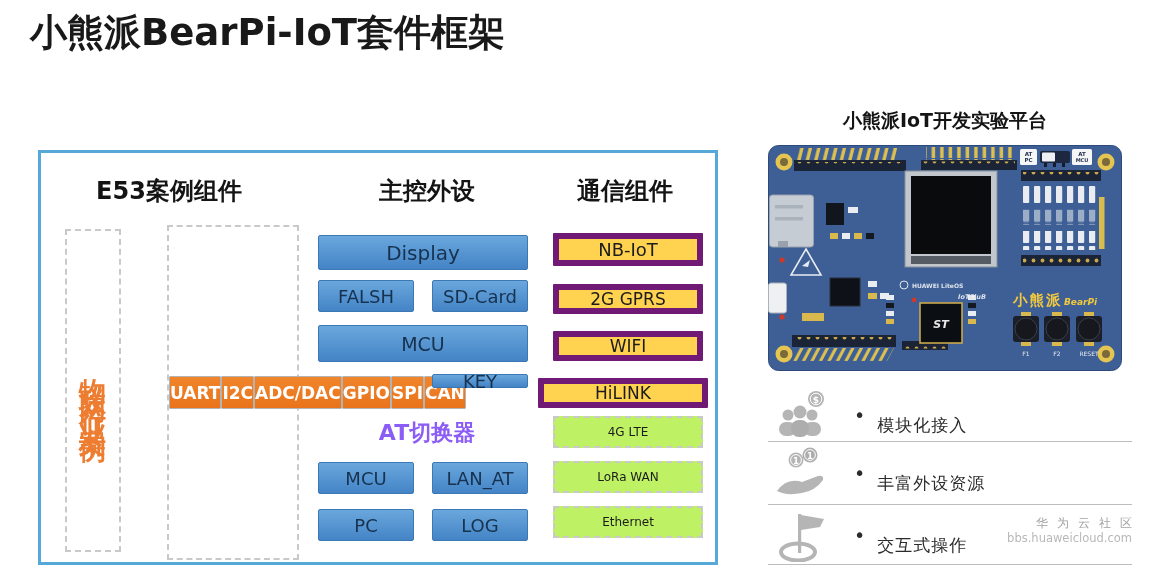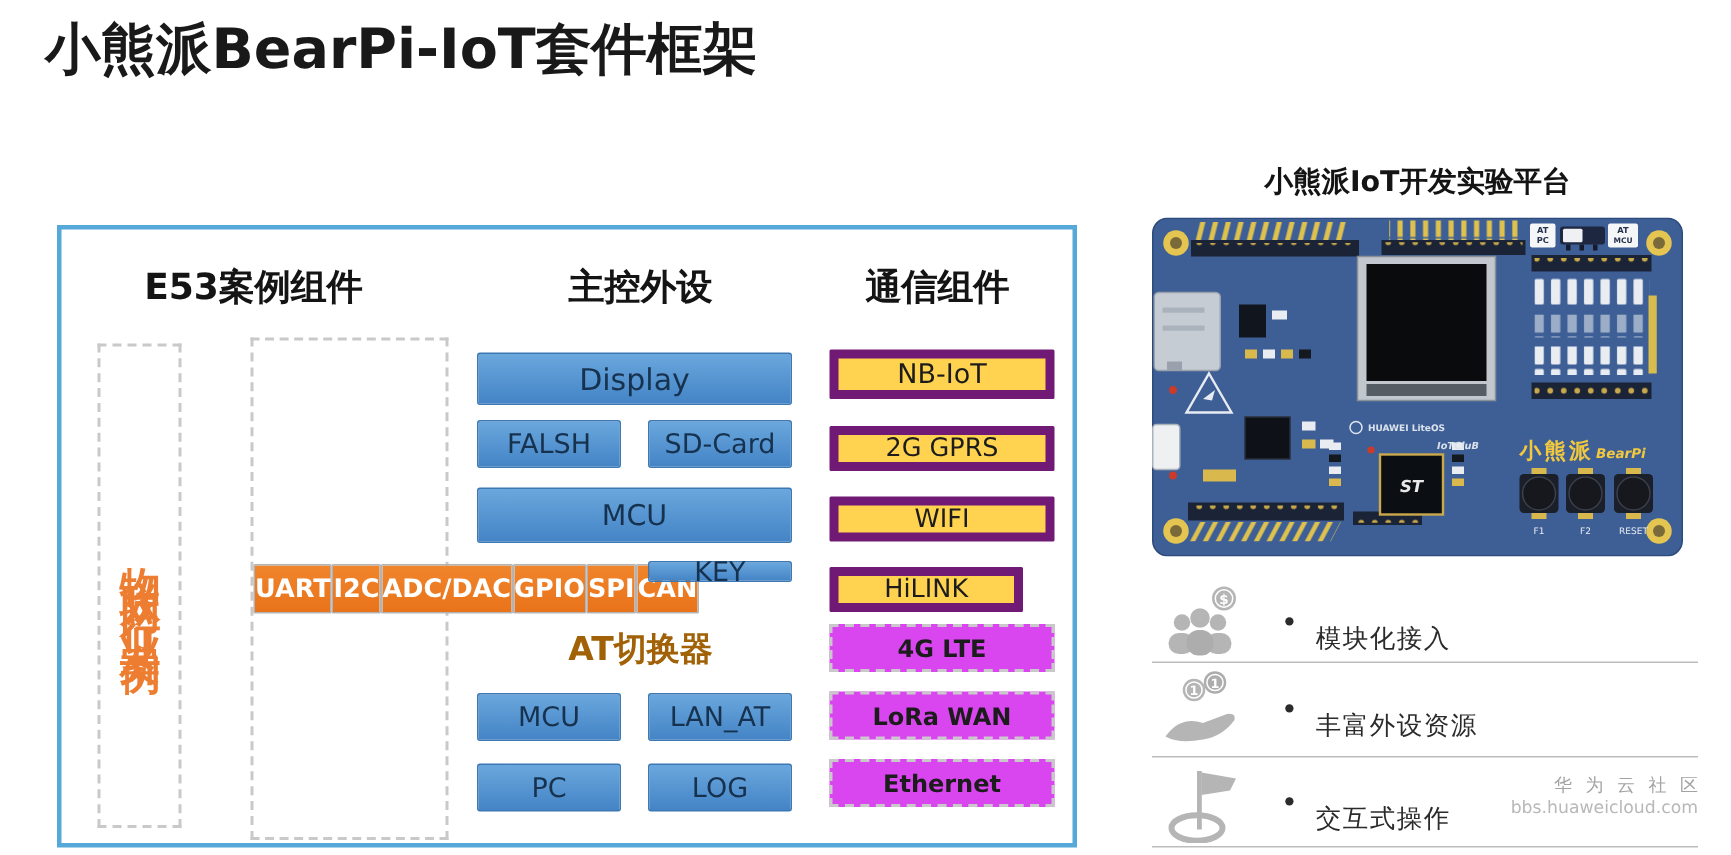"HiLINK" div.btn { left: 512px -> 497px; width: 129px -> 170px }
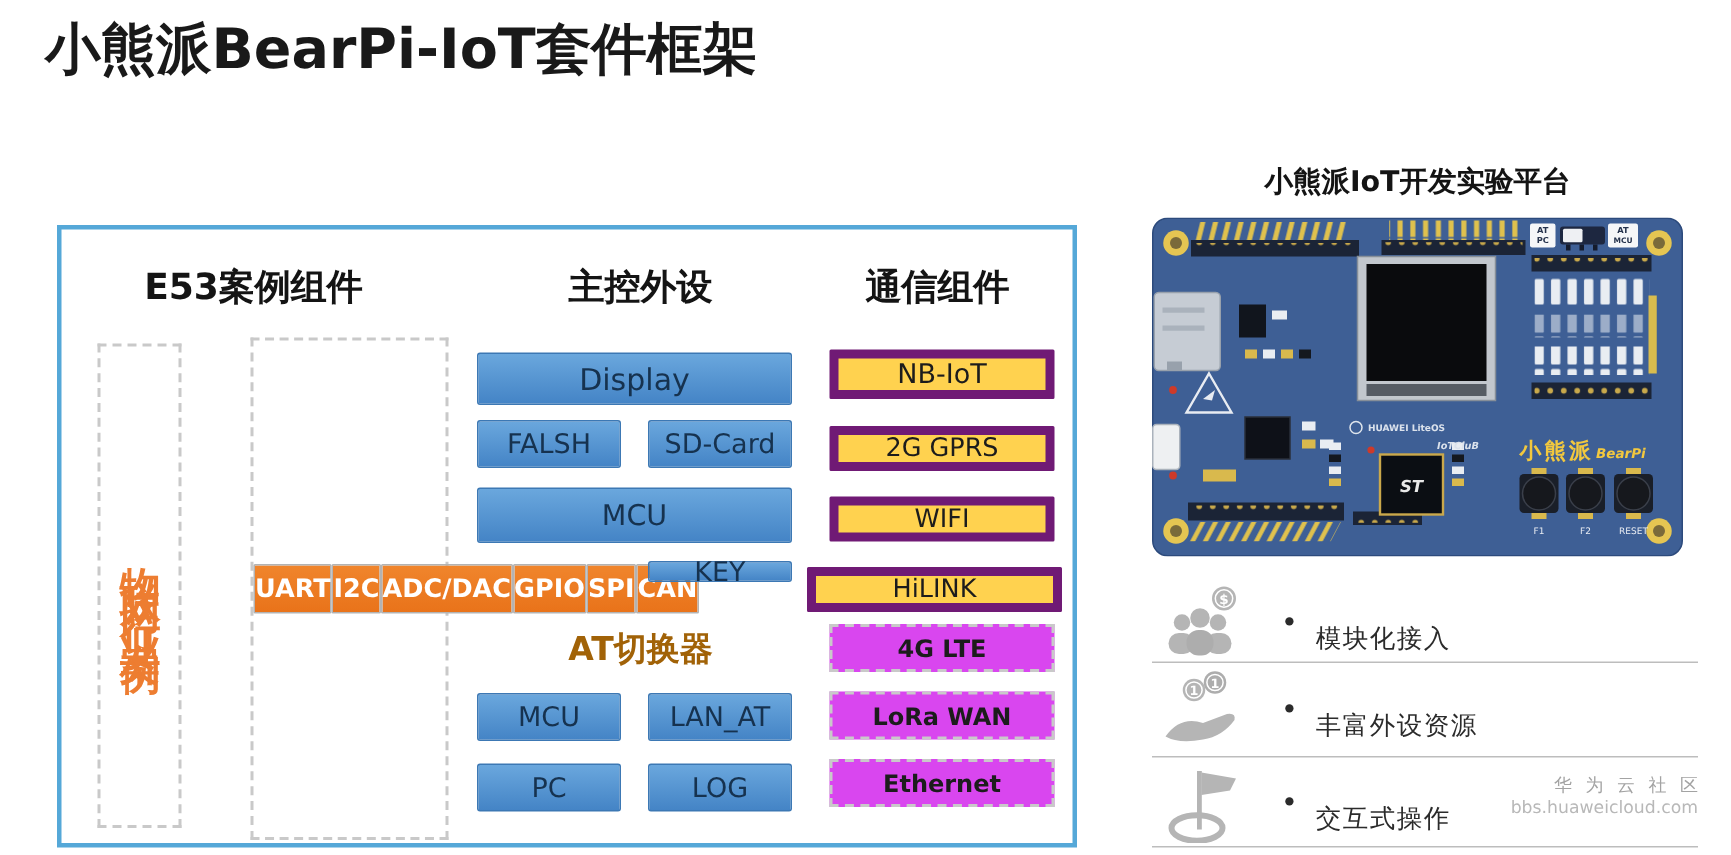"AT切换器" .sub-header { color: #a16207 -> #8b5cf6 }
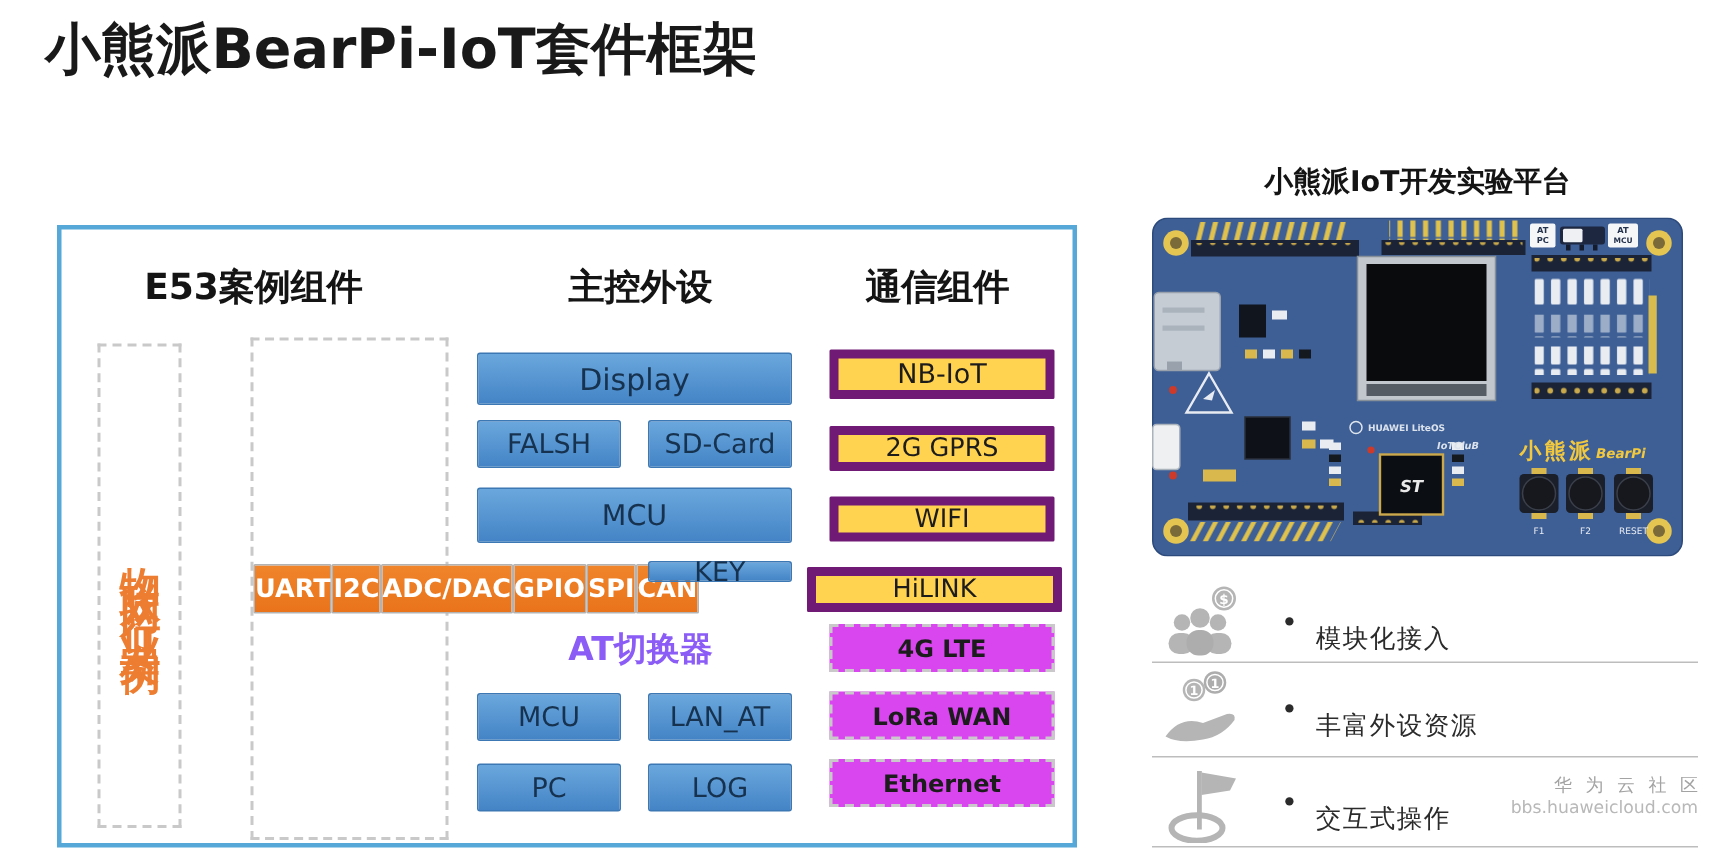"4G LTE" .btn-dashed { background: #d946ef -> #bef264; font-size: 16px -> 12px; font-weight: 700 -> 400 }
